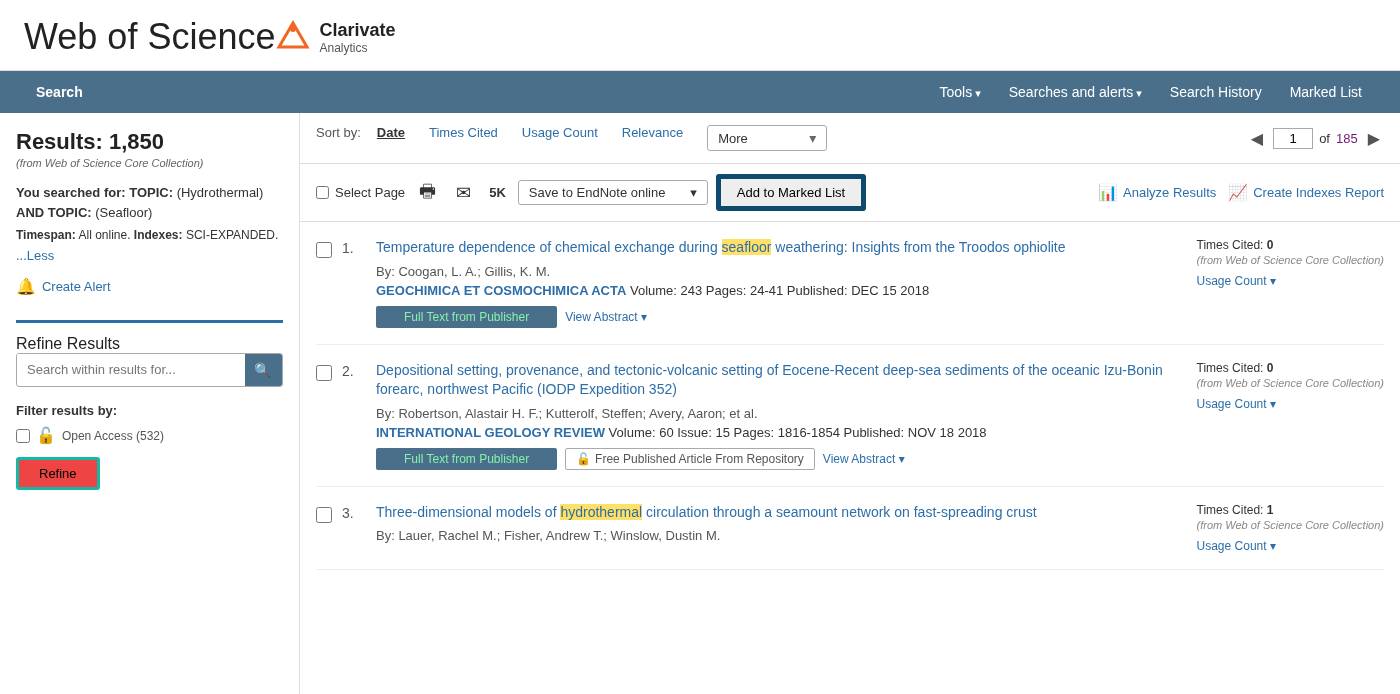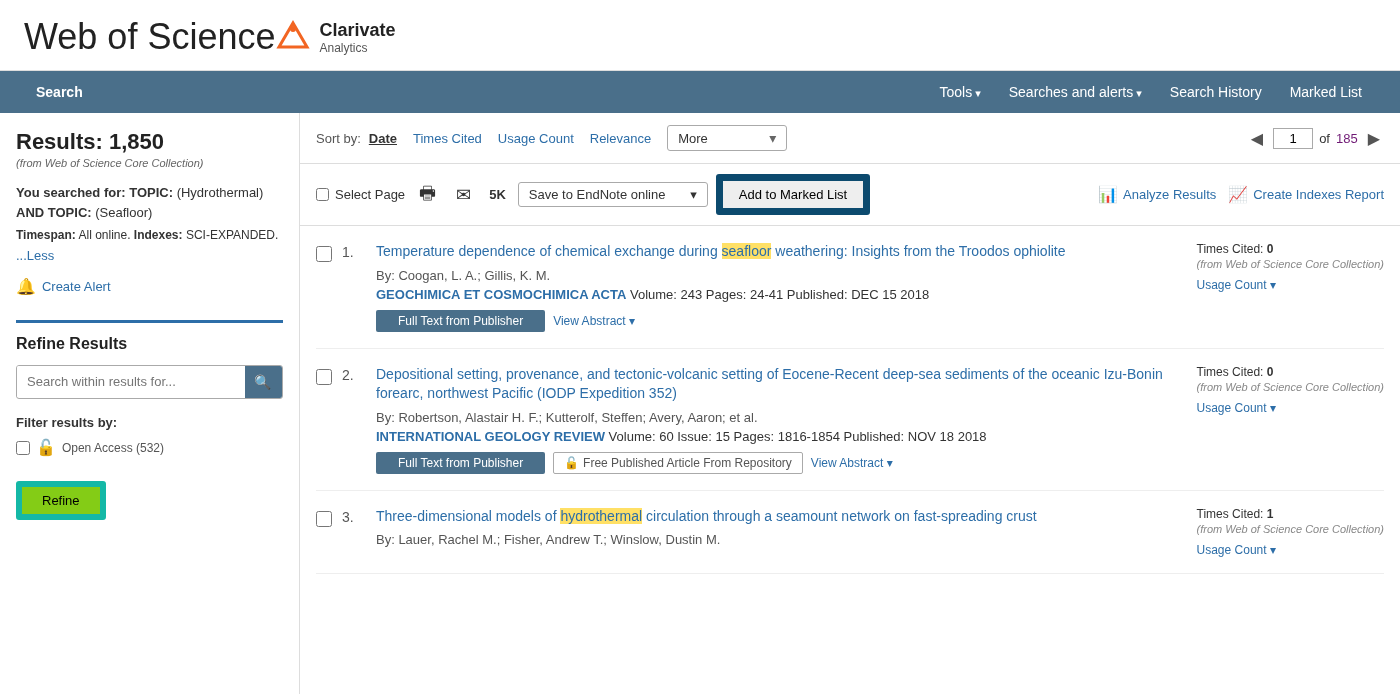"Sort by:" .sort-bar { align-items: center -> none; gap: 0 -> 8px }
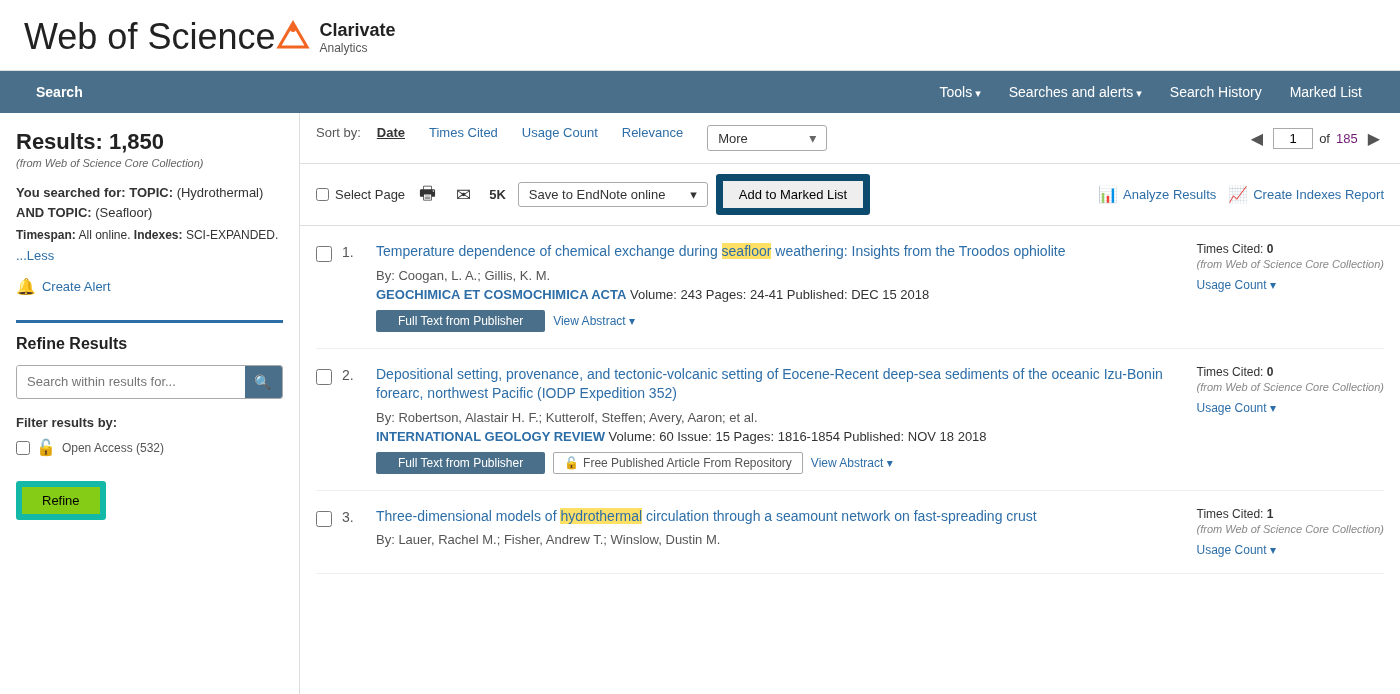"Add to Marked List" .add-marked-btn { border: 7px solid #0c4a6e -> 5px solid #0c4a6e }
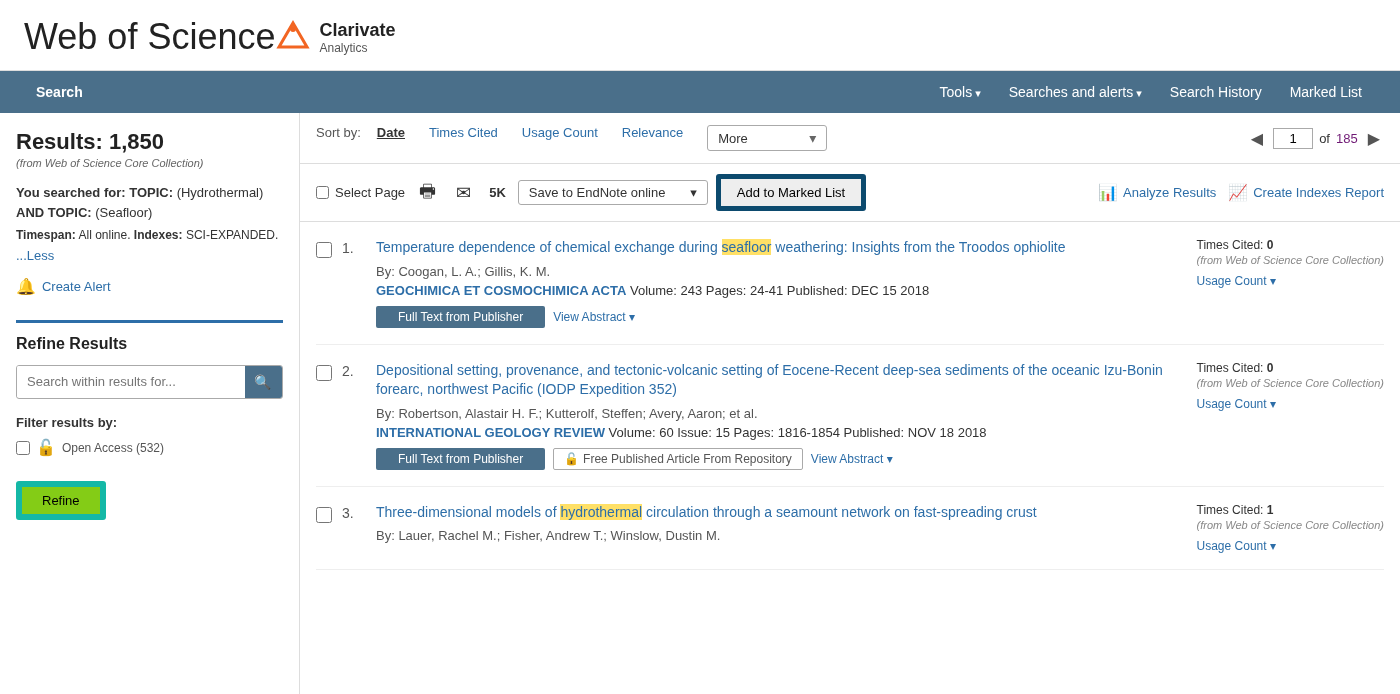"Full Text from Publisher" .full-text-btn { color: #ffffff -> #86efac; padding: 4px 22px -> 4px 28px }
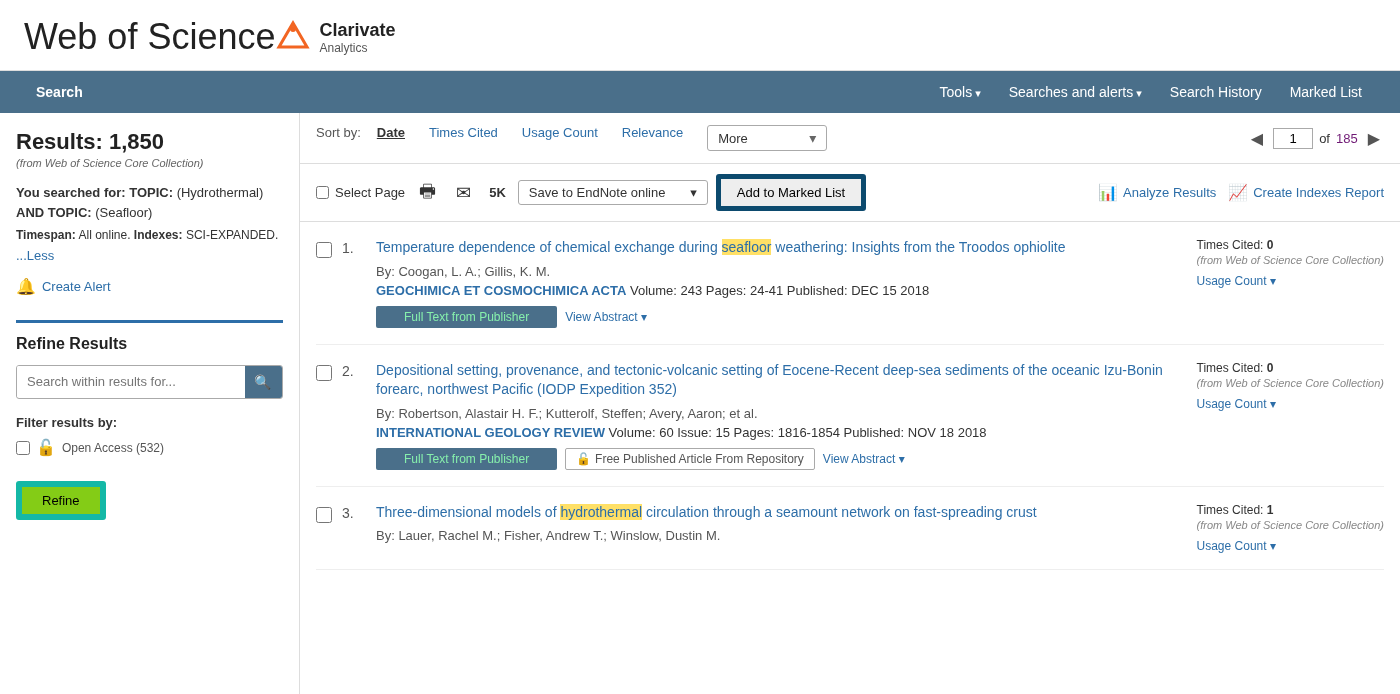"Refine Results" .refine-title { font-weight: bold -> normal; margin-bottom: 12px -> none }
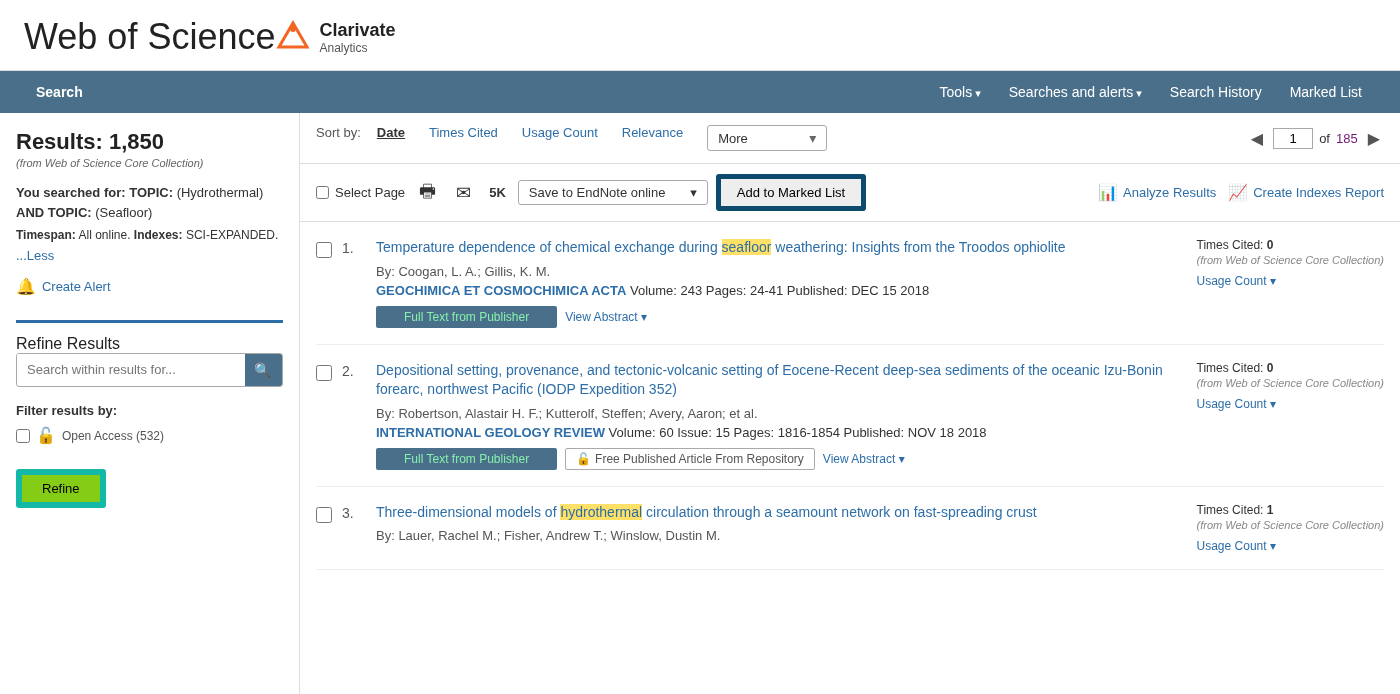"Refine" .refine-btn { background: #84cc16 -> #ef4444; border: 6px solid #14b8a6 -> 3px solid #14b8a6; margin-top: 24px -> 12px }
